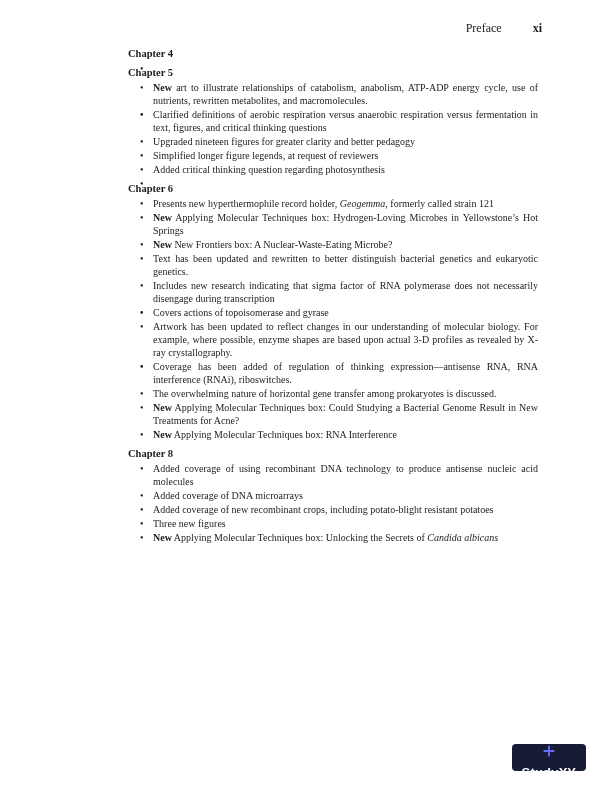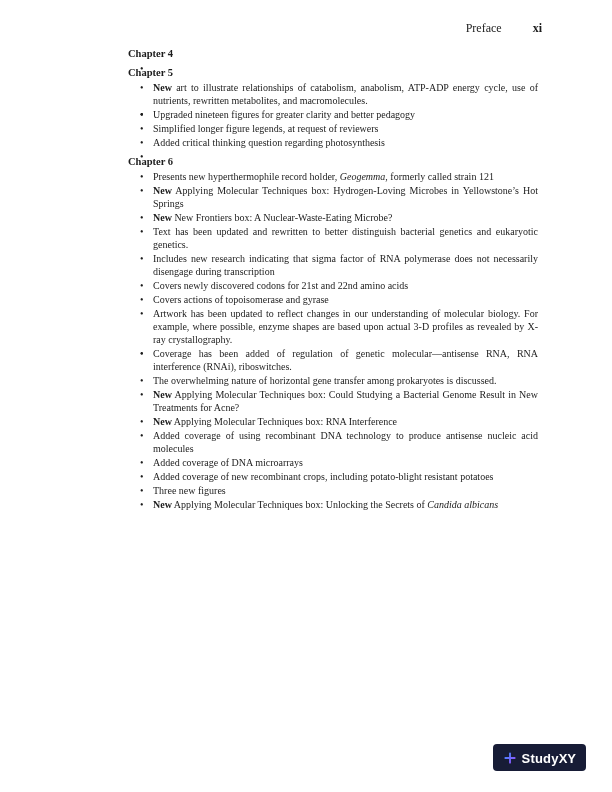"Clarified definitions of aerobic" span { html: none -> <span><span>Clarified definitions of aerobic respiration versus anaerobic respiration versus fermentation in text, figures, and critical thinking questions</span></span> }
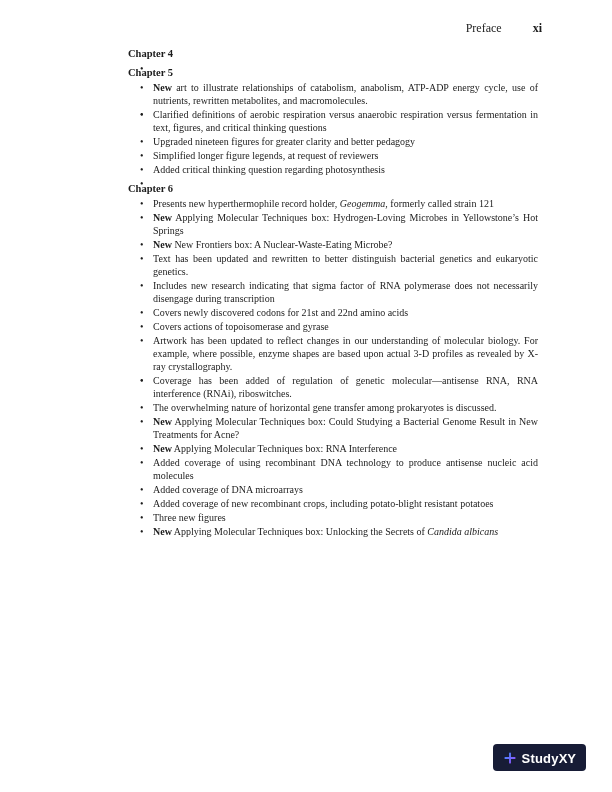"Covers newly discovered codons for" span { html: <span><span>Covers newly discovered codons for 21st and 22nd amino acids</span></span> -> none }
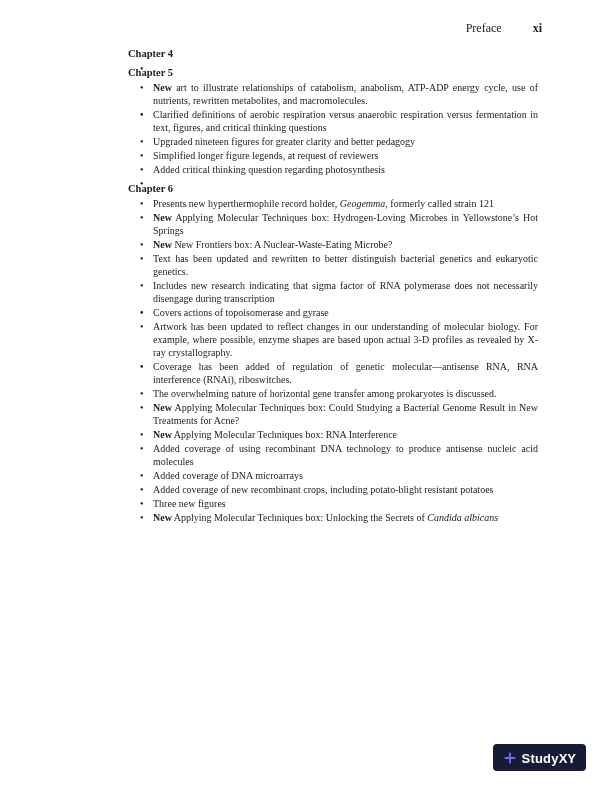"Coverage has been added of" span { text: genetic molecular -> thinking expression }
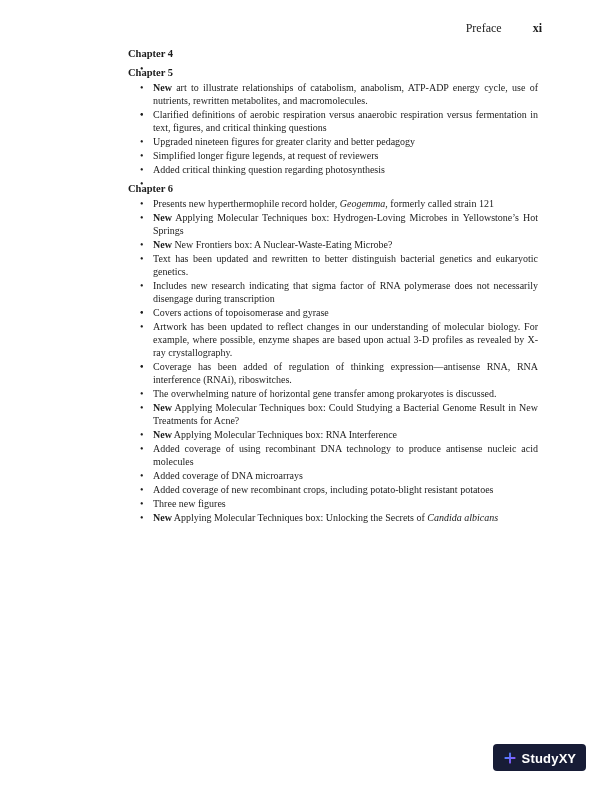"Chapter 8" div.chapter-heading { html: none -> <div>Chapter 8</div> }
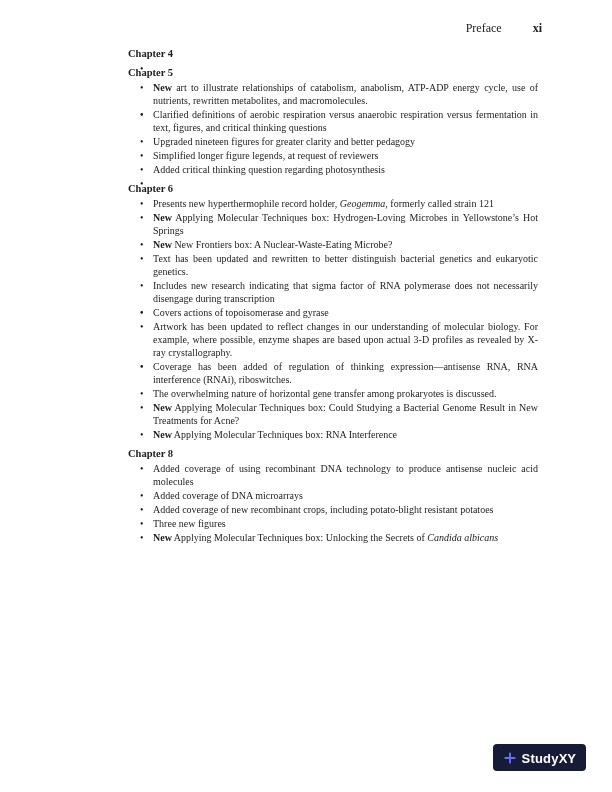"StudyXY" div.logo { flex-direction: none -> column }
